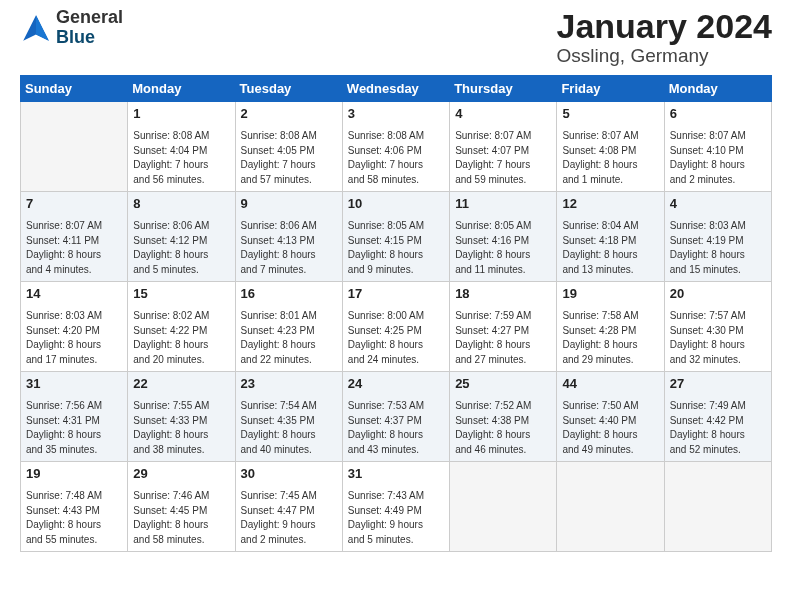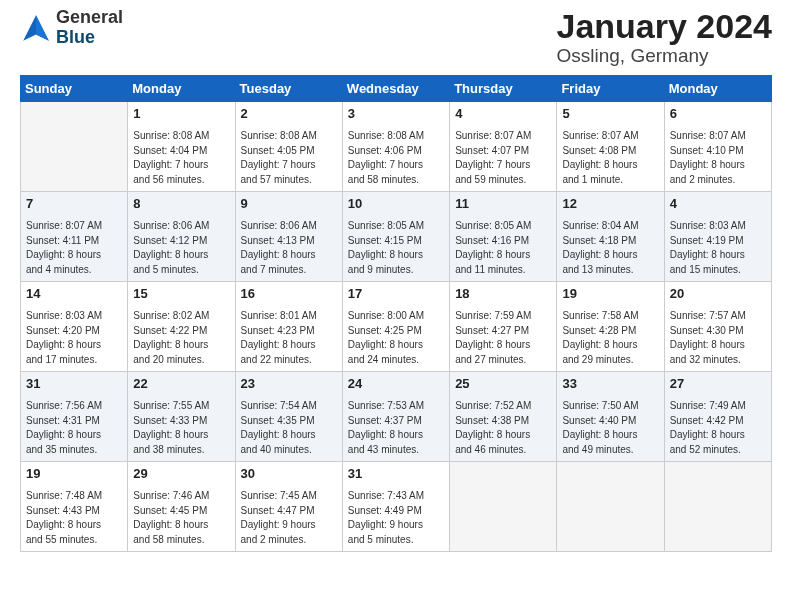"33" span.day-number { text: 33 -> 44 }
